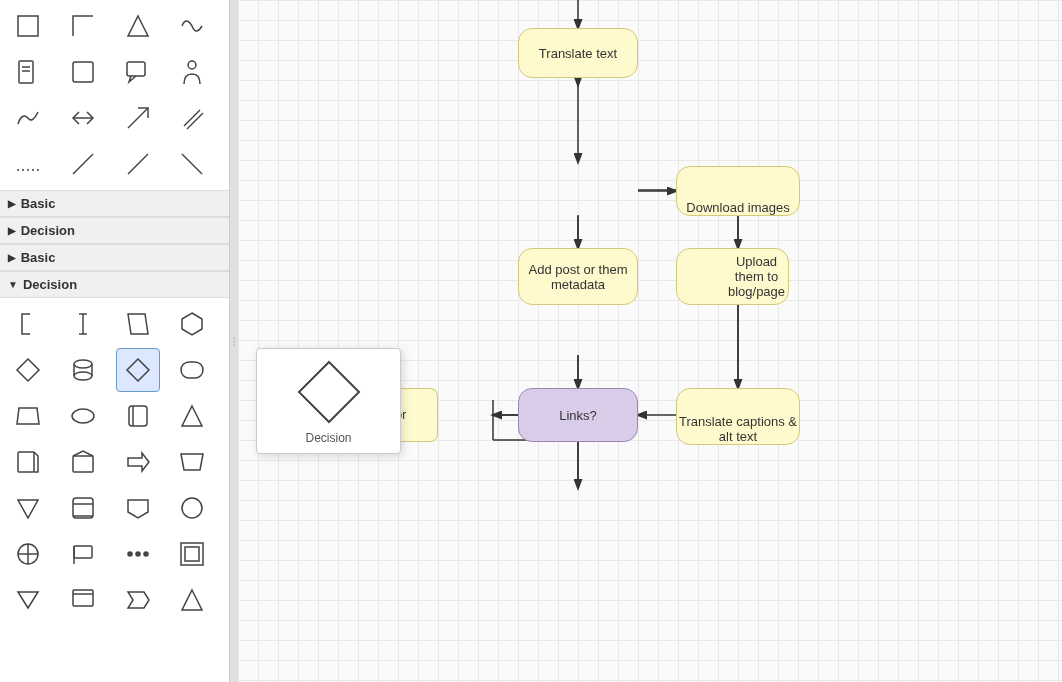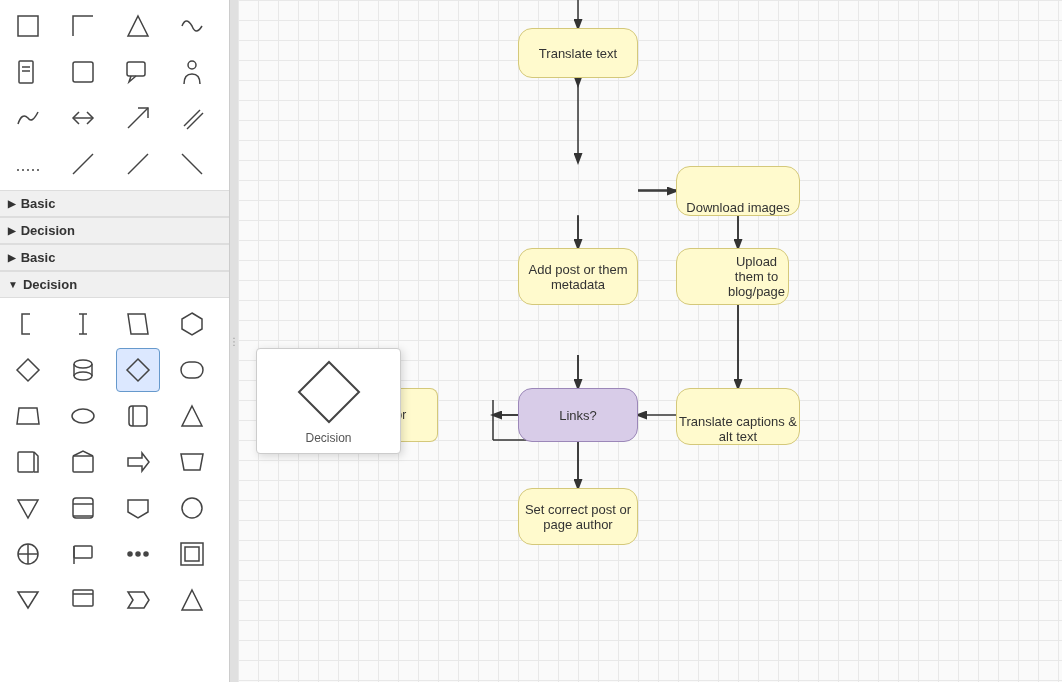"Set correct post or page" div.node { html: <div> <span>Set correct post or page author</span> </div> -> none }
